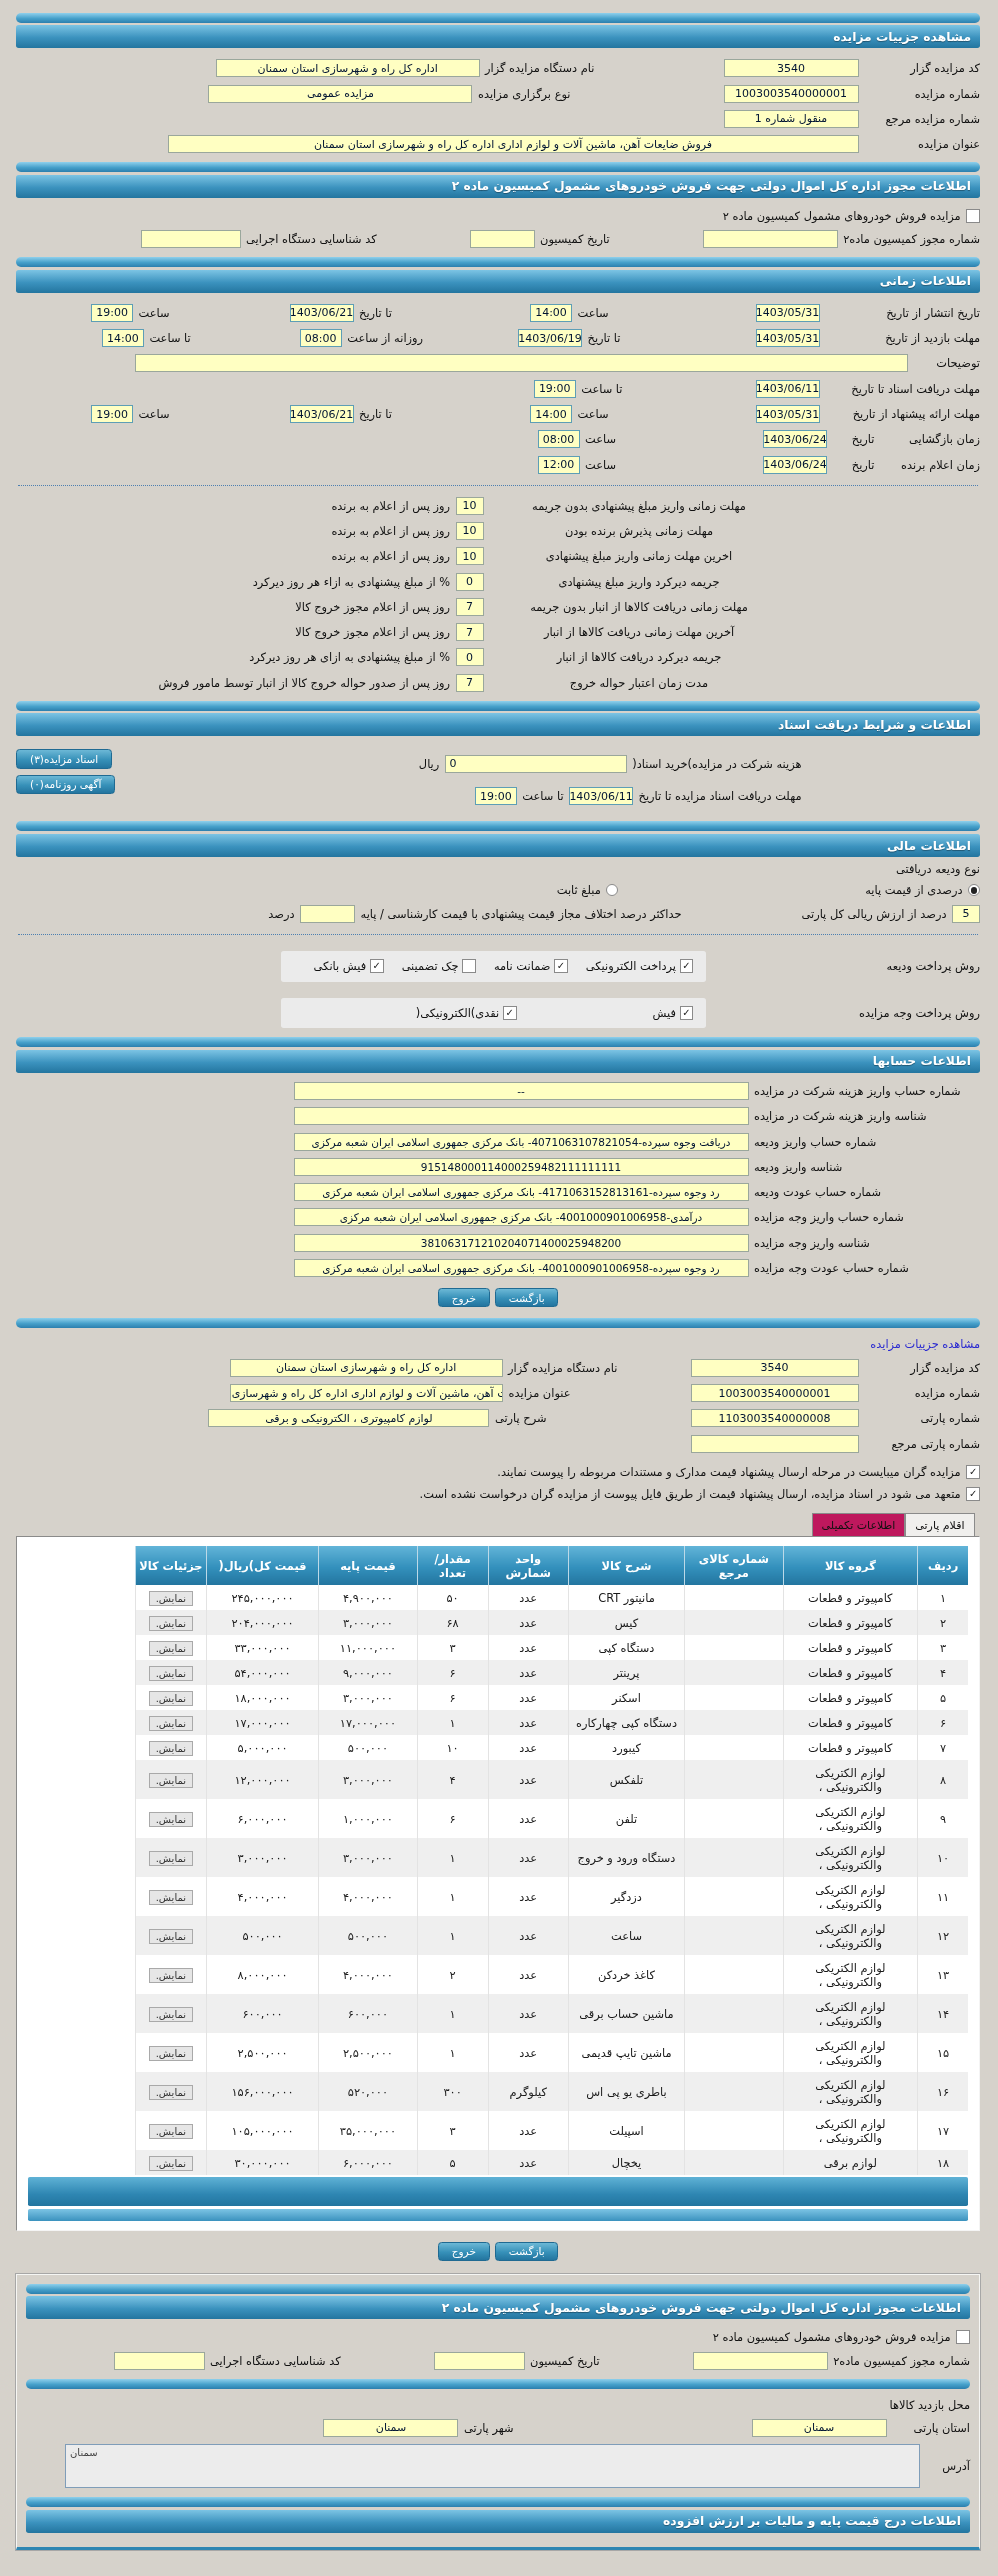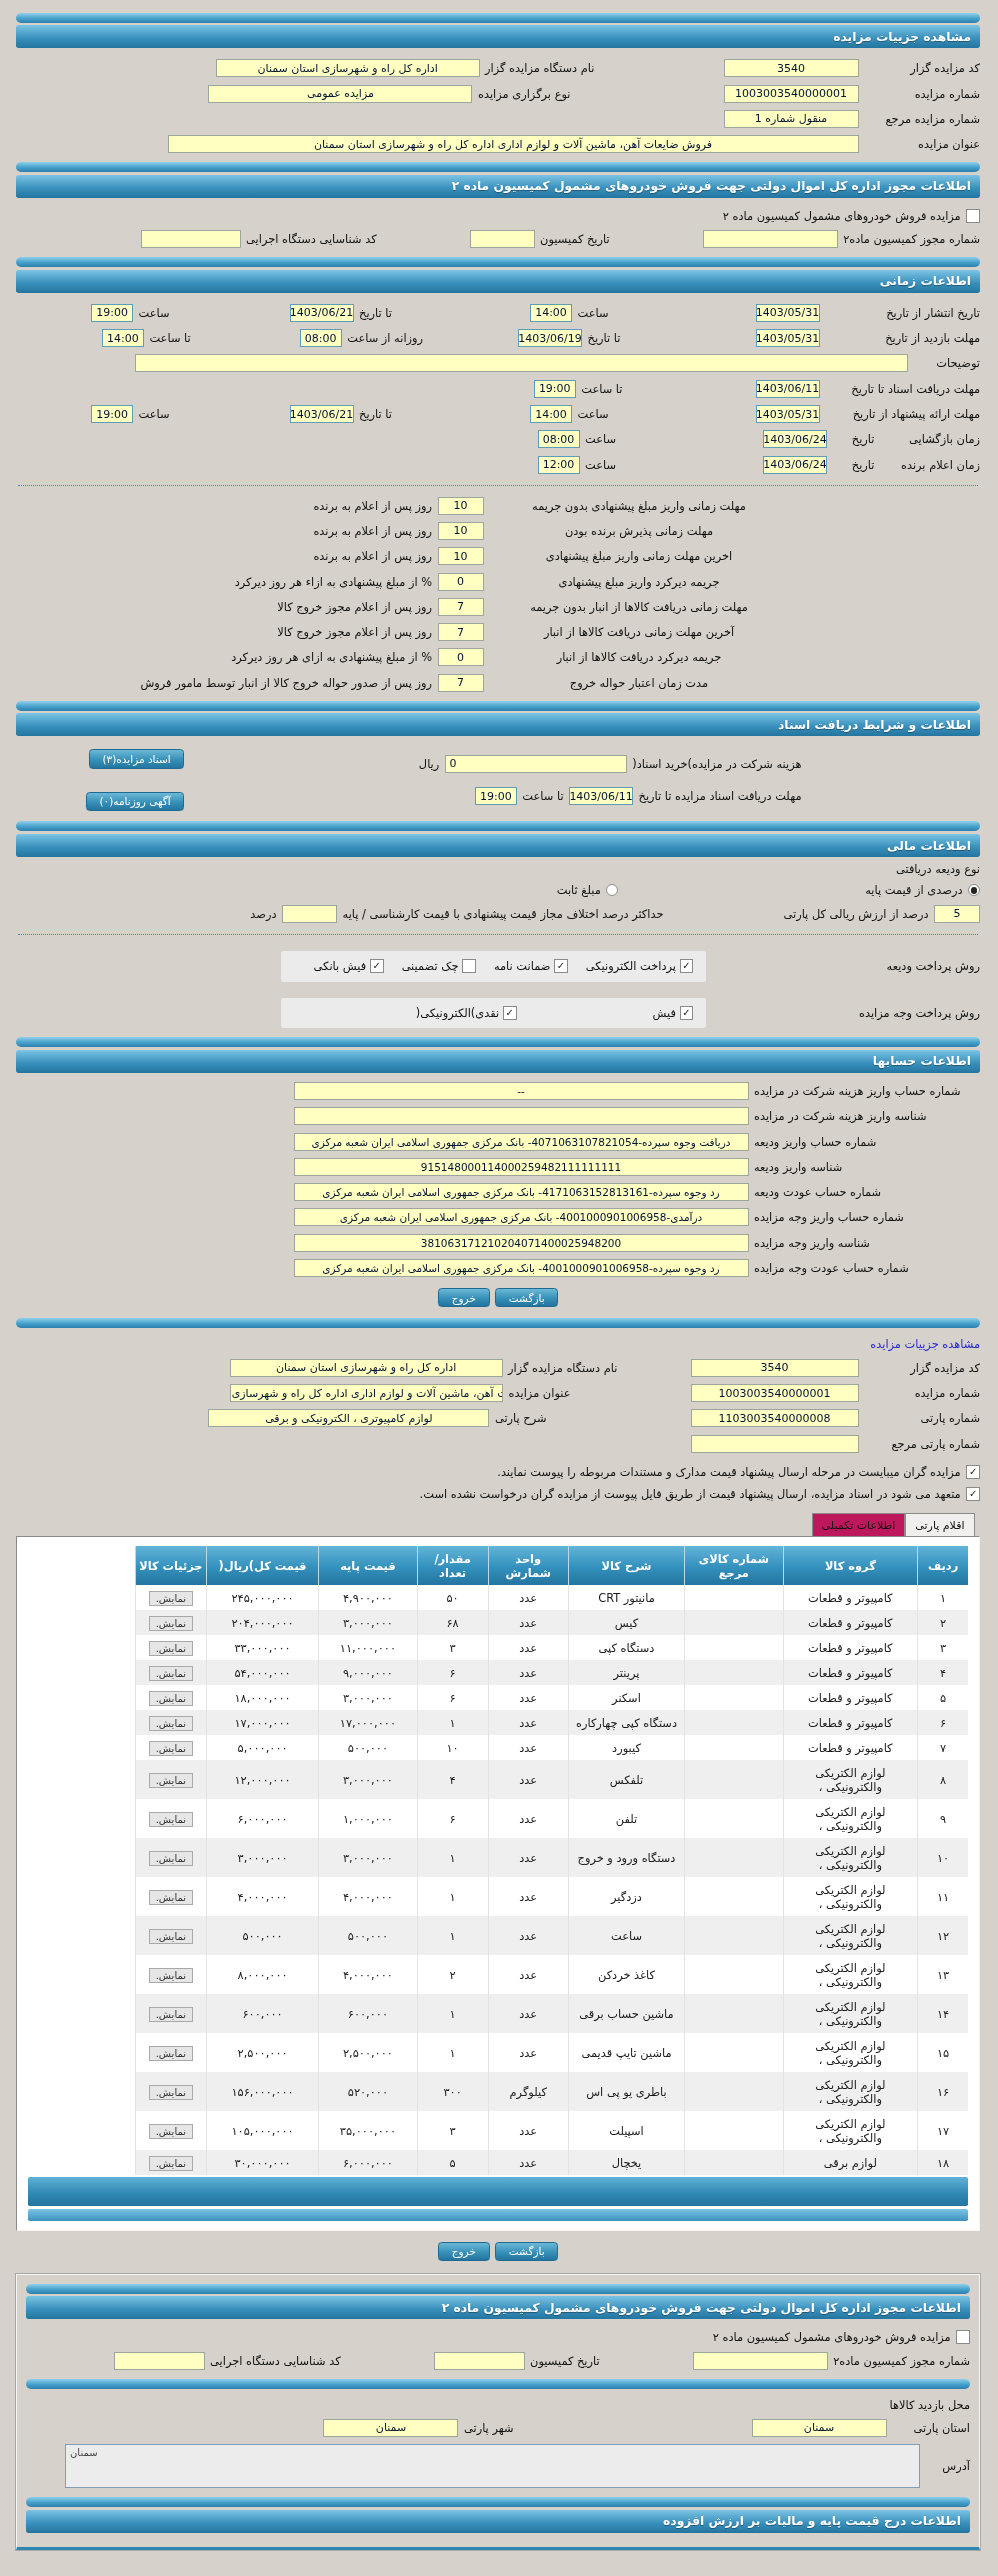"10" .small { width: 46px -> 28px }
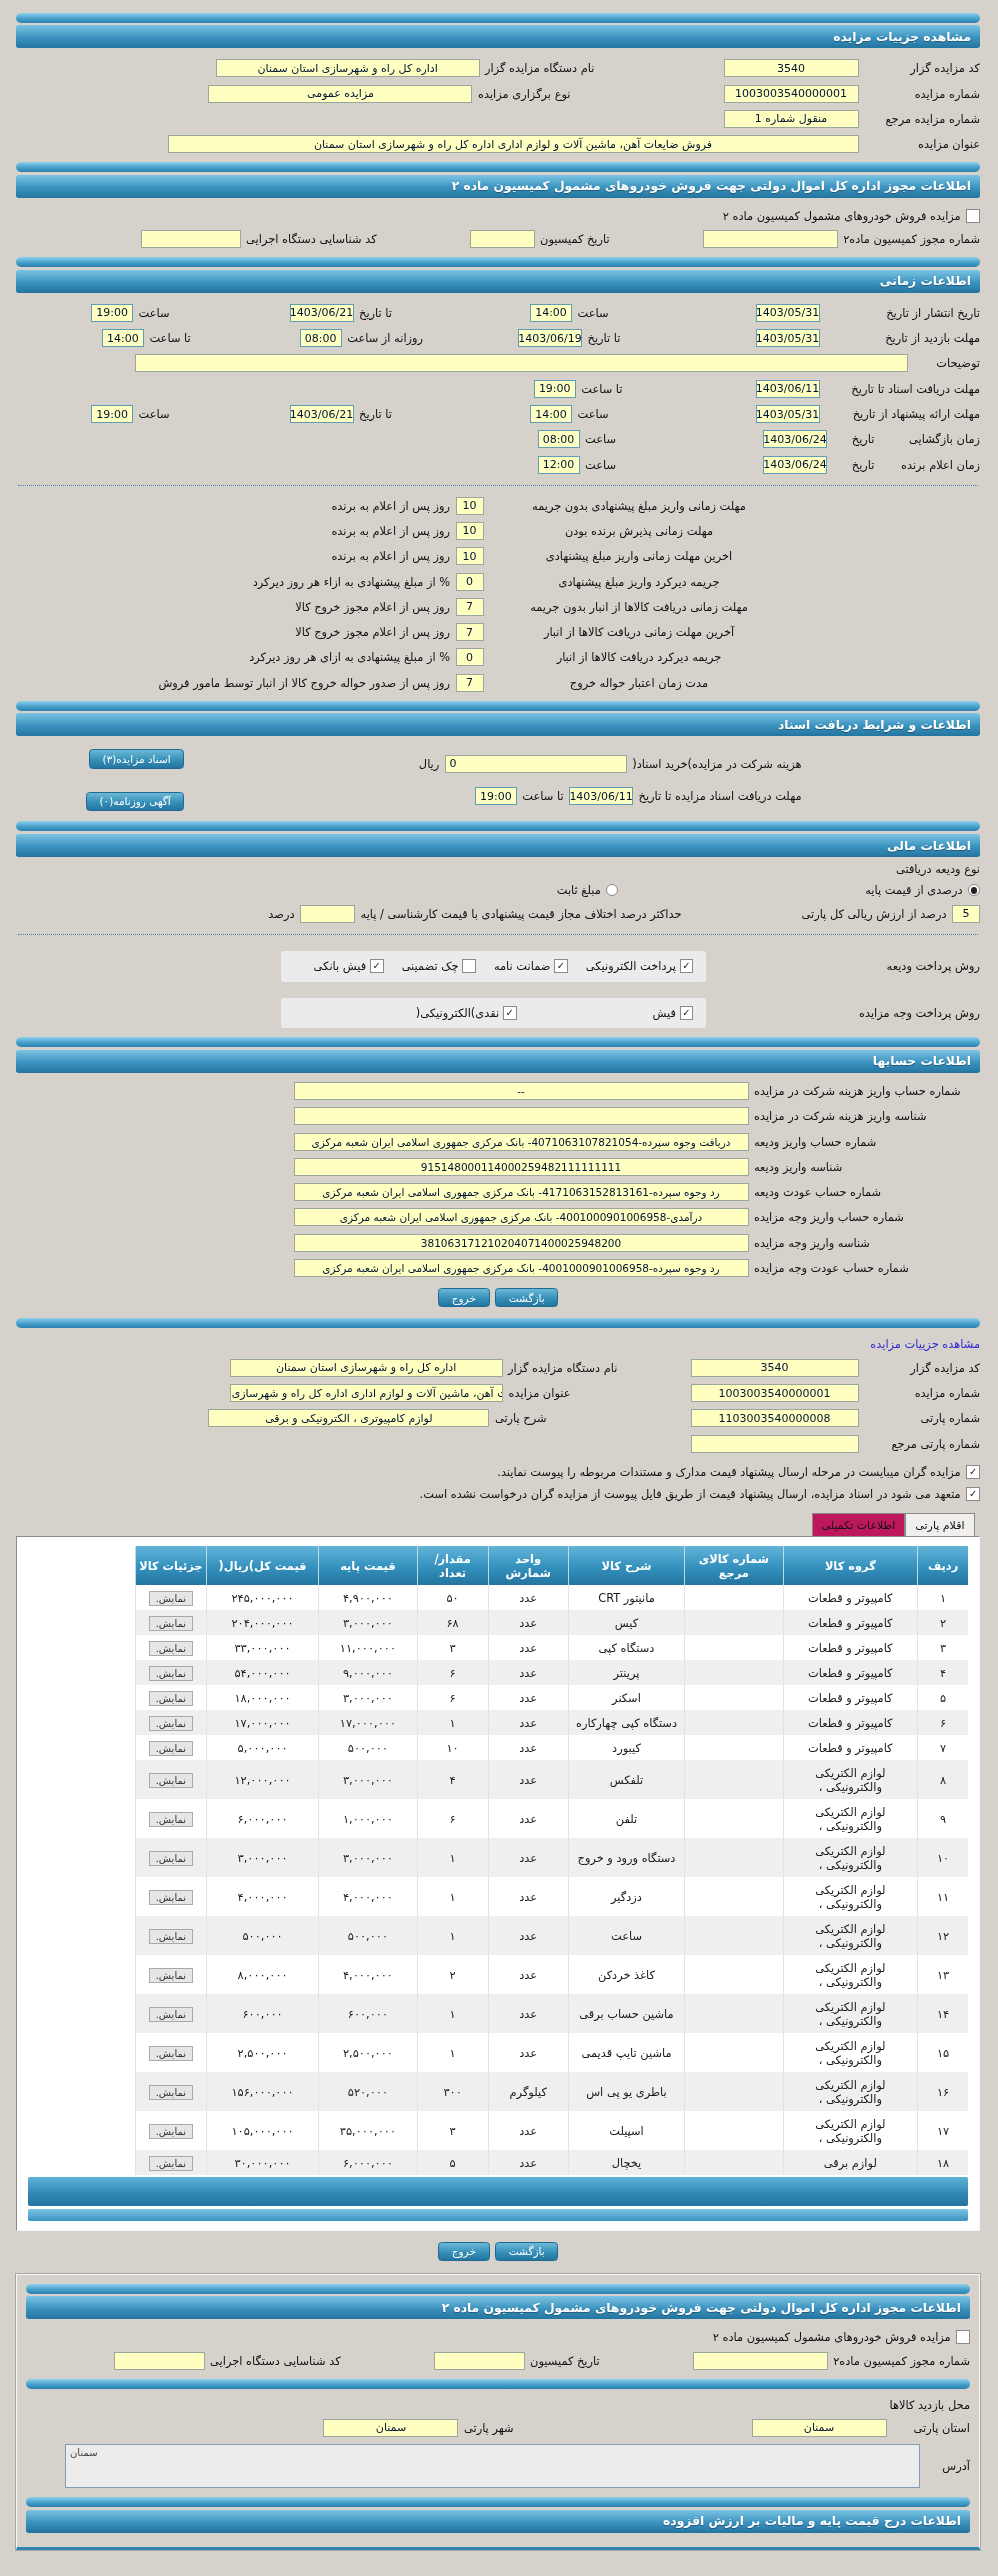"اسناد مزایده(۳)" div { align-items: flex-start -> flex-end; gap: 23px -> 6px }
